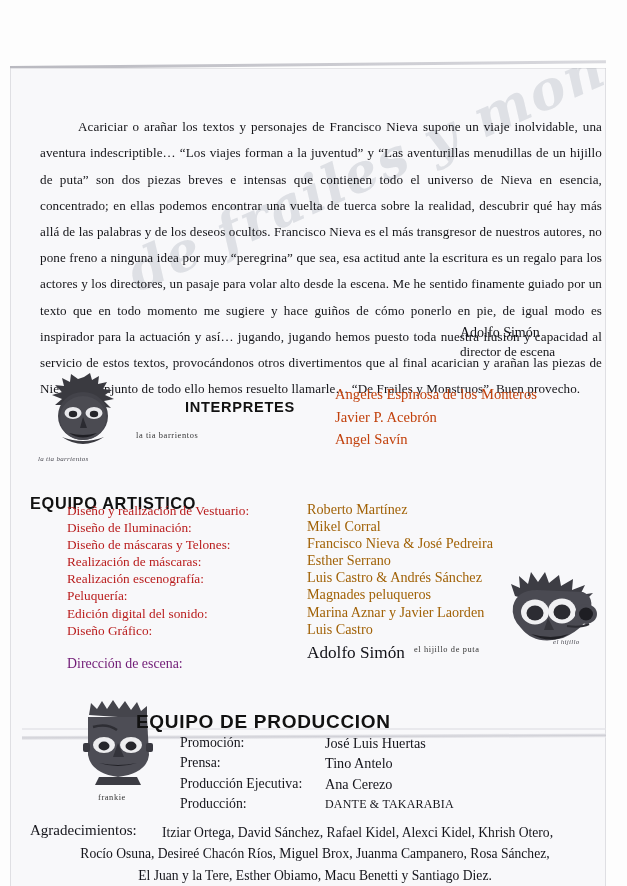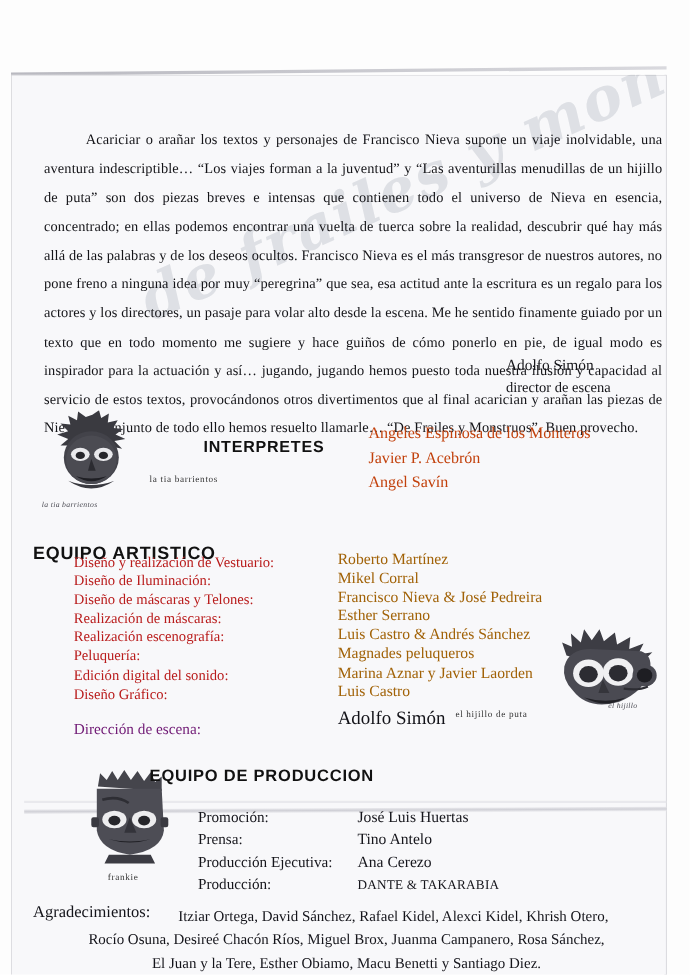"EQUIPO DE PRODUCCION" .h-produccion { font-size: 15px -> 19px; top: 2px -> 12px }
